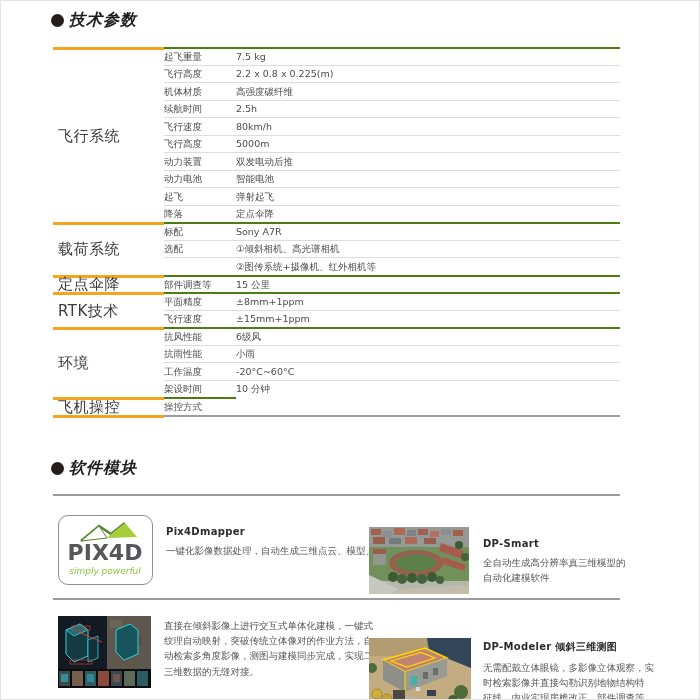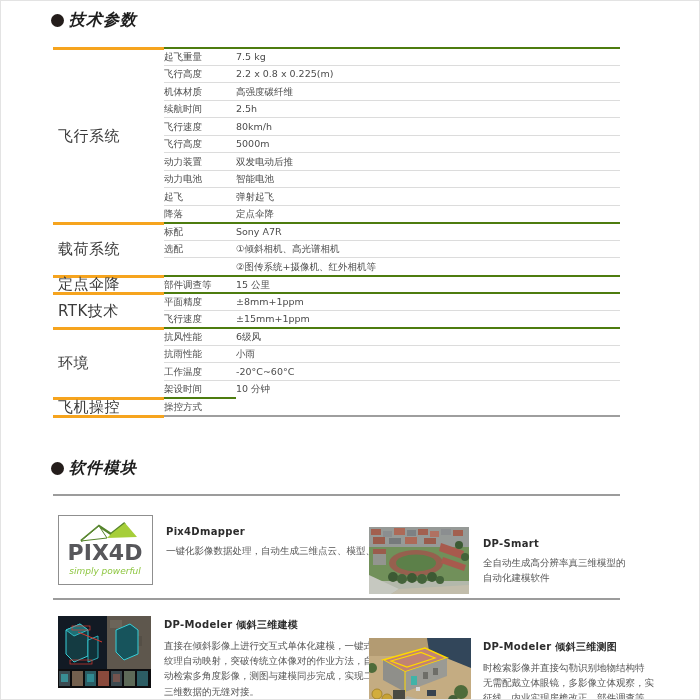"PIX4D" div.mod-media { border-radius: none -> 10px }
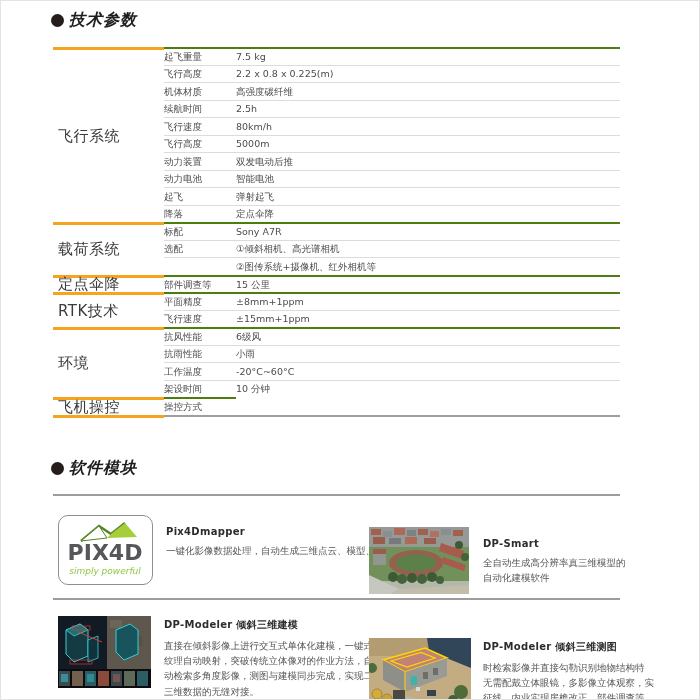"DP-Modeler 倾斜三维建模" div.mod-title { html: <div>DP-Modeler 倾斜三维建模</div> -> none }
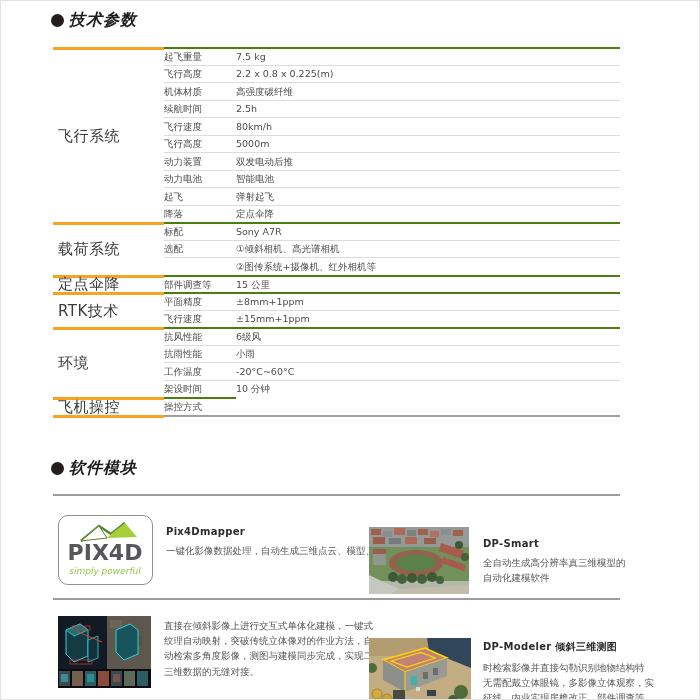"时检索影像并直接勾勒识别地物结构特" div { order: before "无需配戴立体眼镜，多影像立体观察，实" -> after "无需配戴立体眼镜，多影像立体观察，实" }
